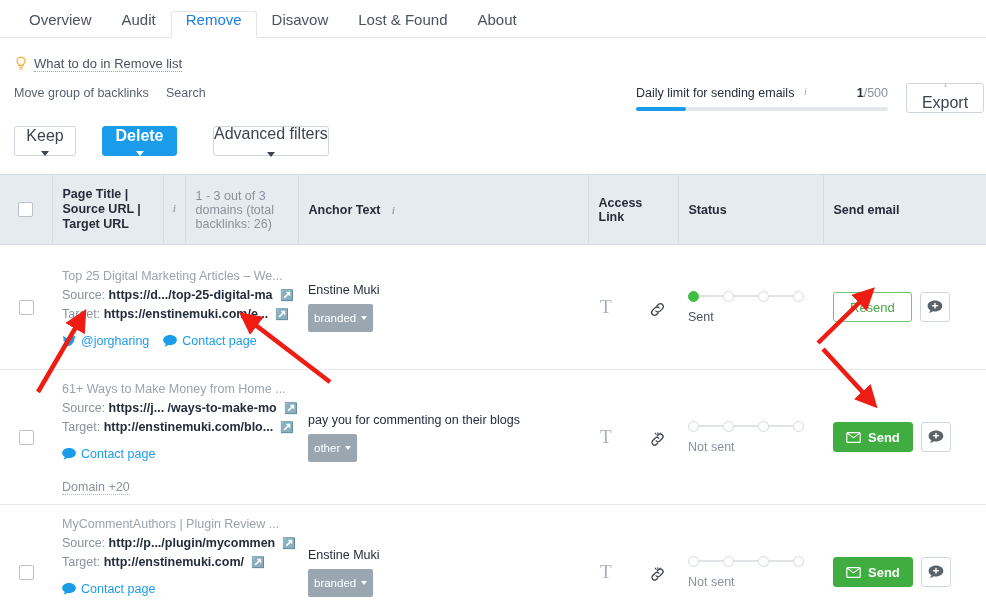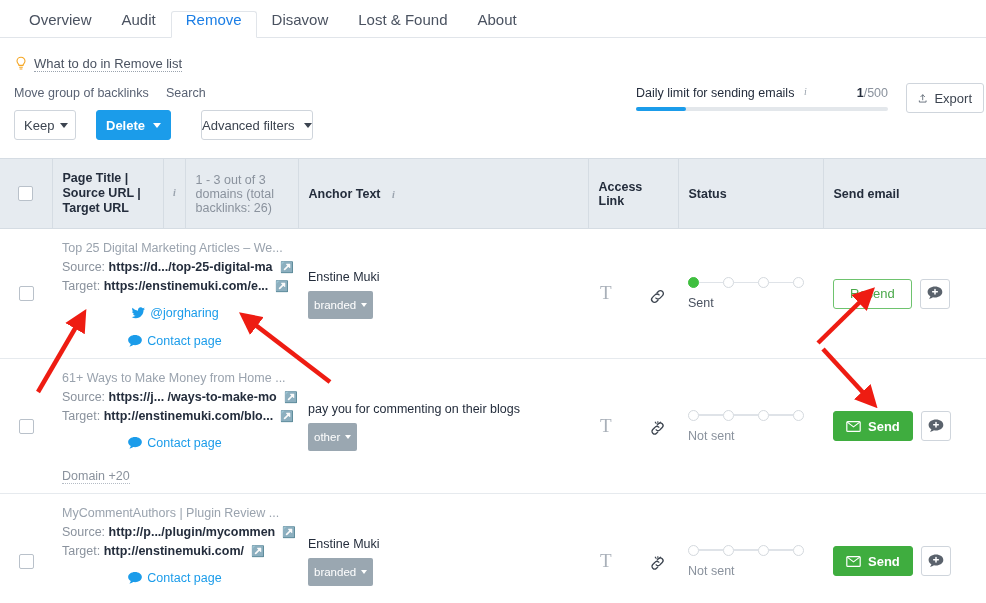"Export" .btn { flex-direction: none -> column; font-size: 13px -> 16px }
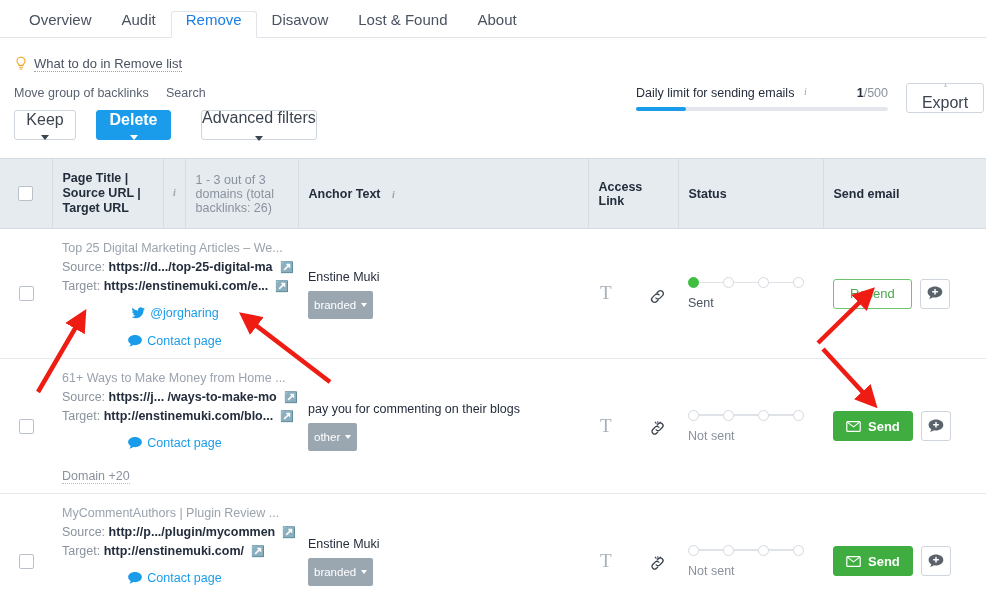"Keep" .ctlrow { gap: 20px -> 26px; margin-top: 8px -> 24px }
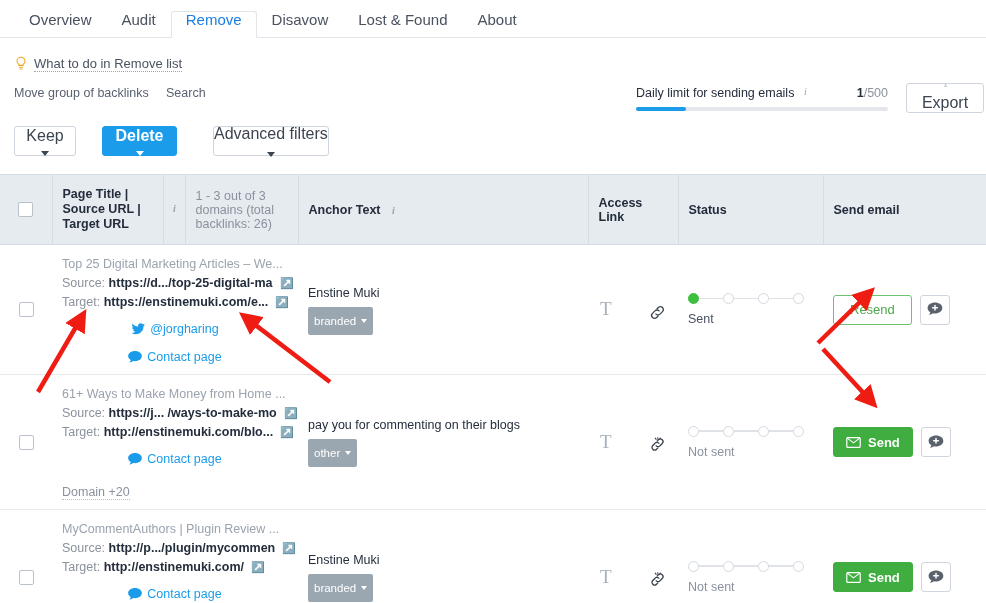"@jorgharing" .sociallinks { align-items: center -> flex-start; flex-direction: column -> none }
